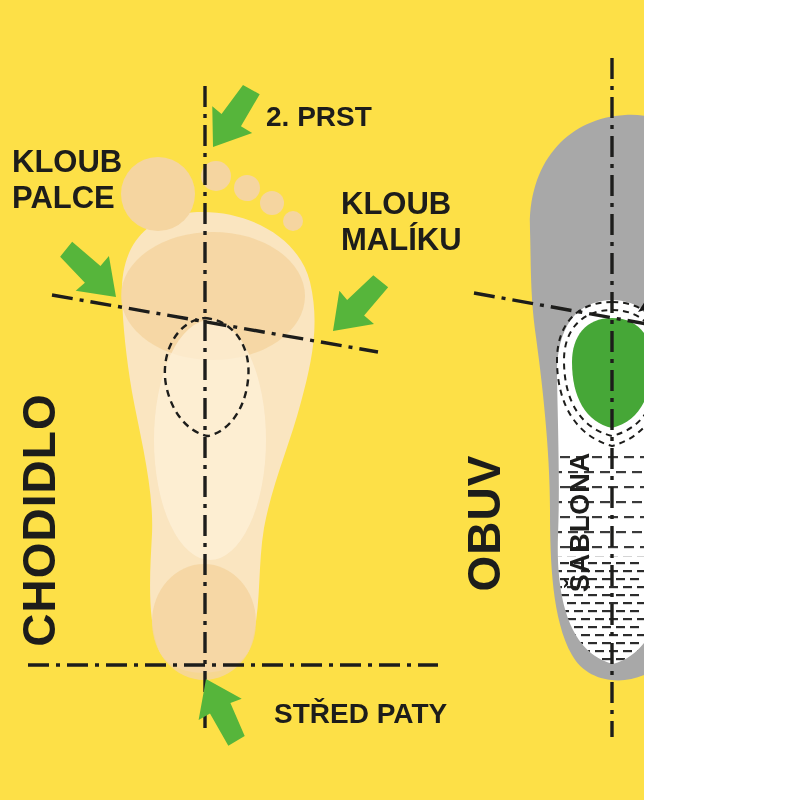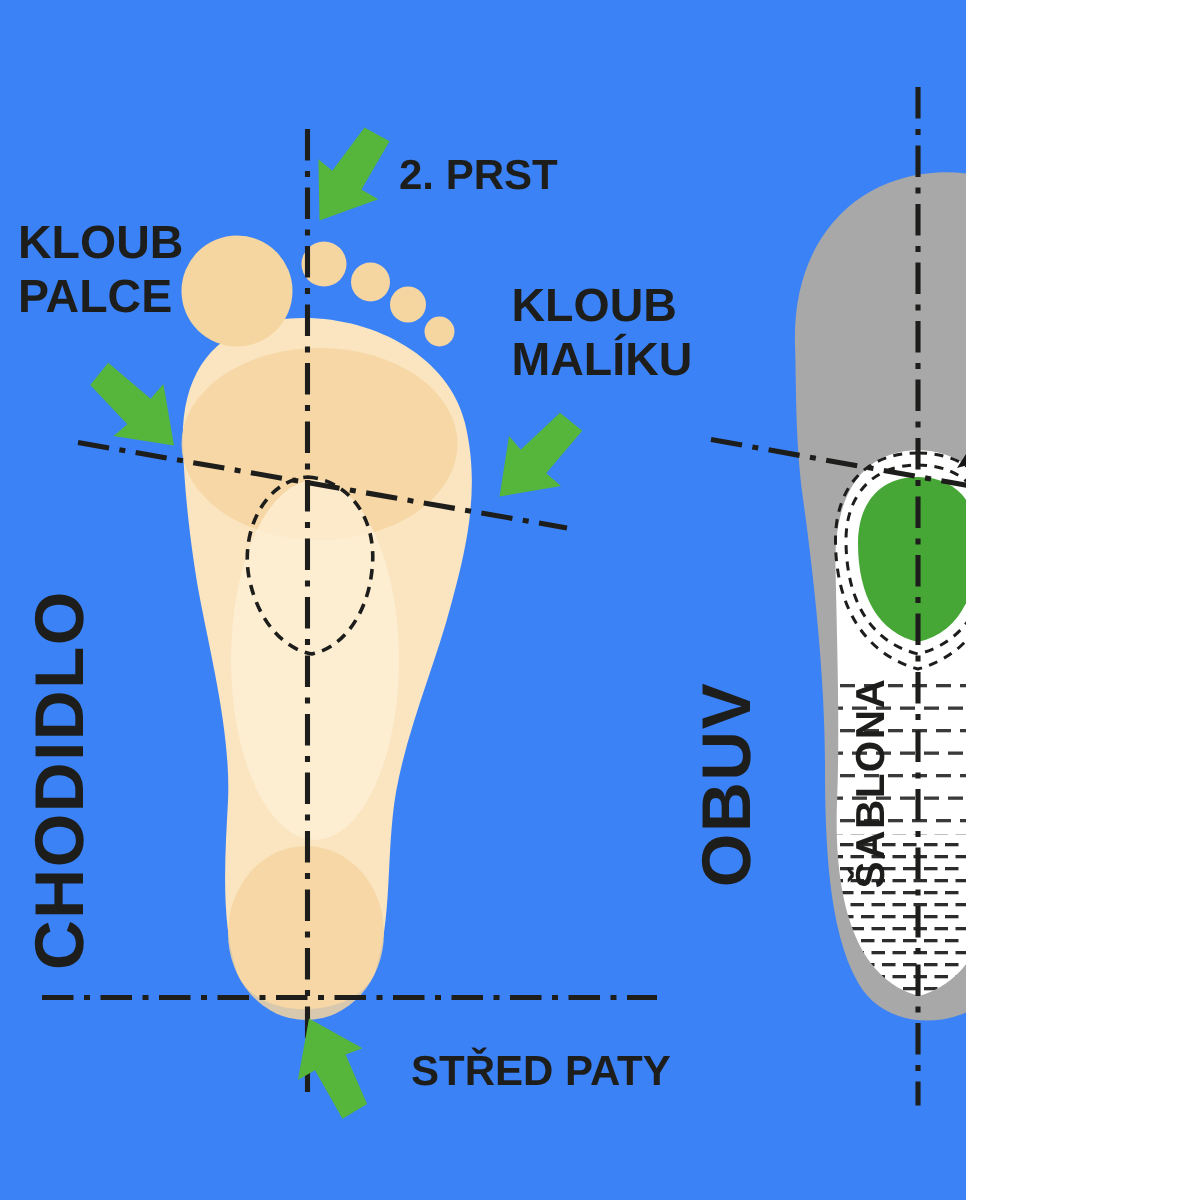"2. PRST" .stage { background: #3b82f6 -> #fde047 }
